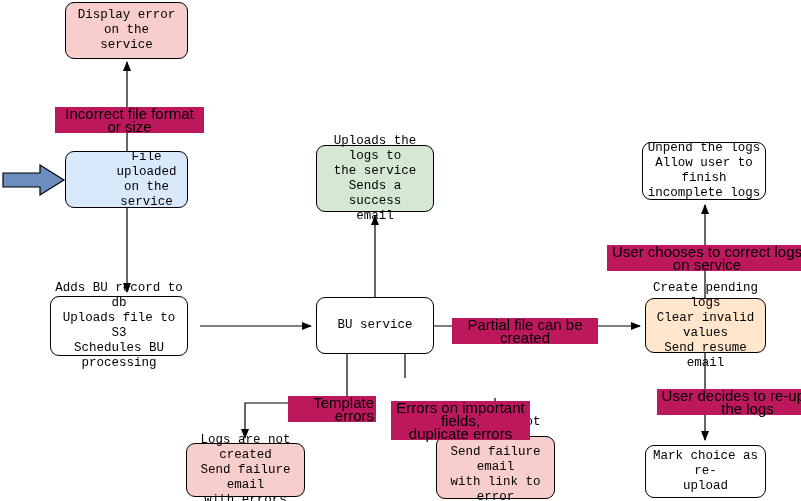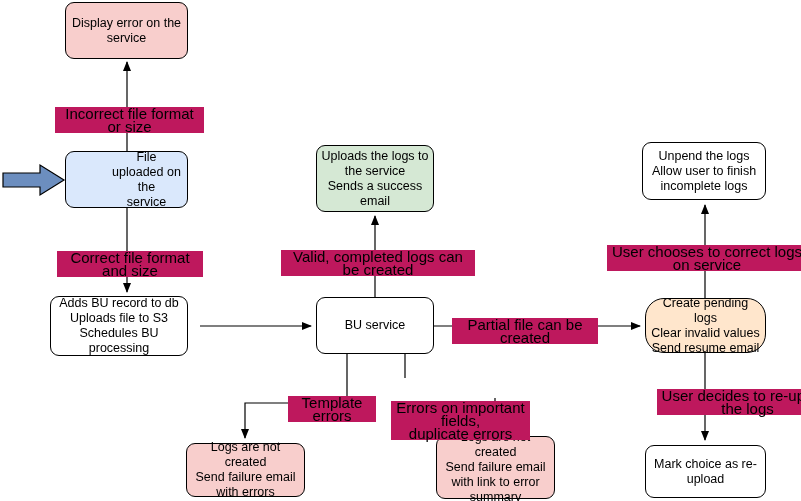"Display error on the" .node .nlabel { font-family: none -> Liberation Mono, monospace }
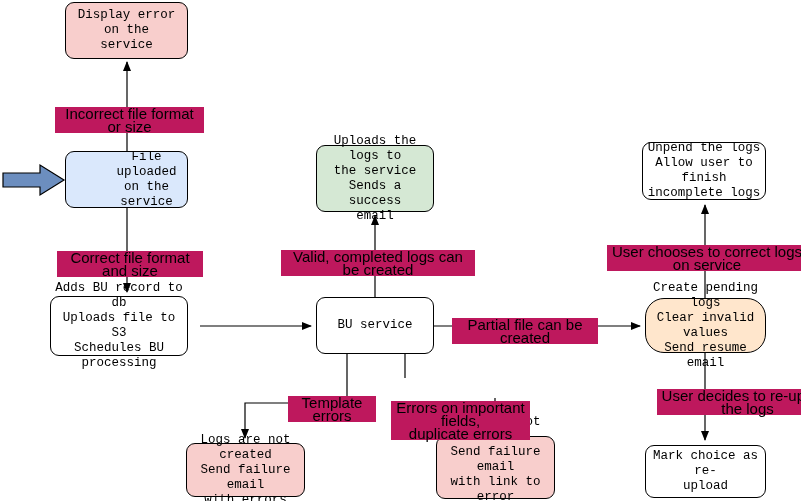"Correct file format and size" div.edge-label { html: <div>Correct file format and size</div> -> none }
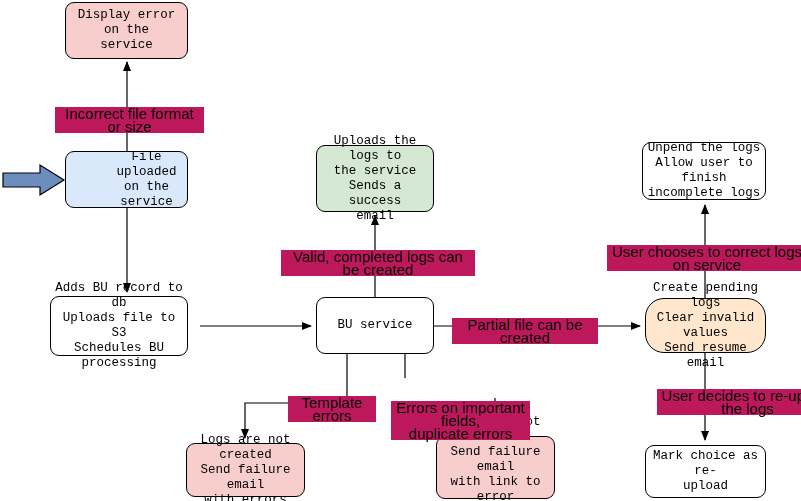"Valid, completed logs can be" div.edge-label { html: <div>Valid, completed logs can be created</div> -> none }
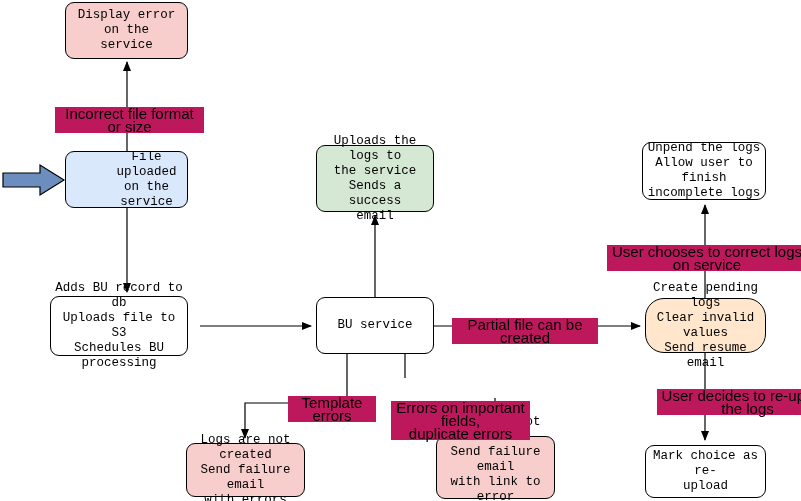"Create pending logs" div.node { border-radius: 19px -> none }
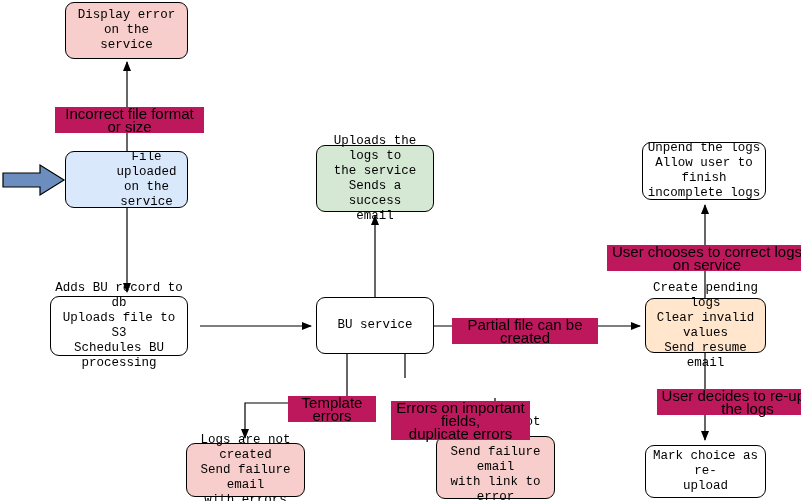"Template errors" div.edge-label { text-align: none -> right }
